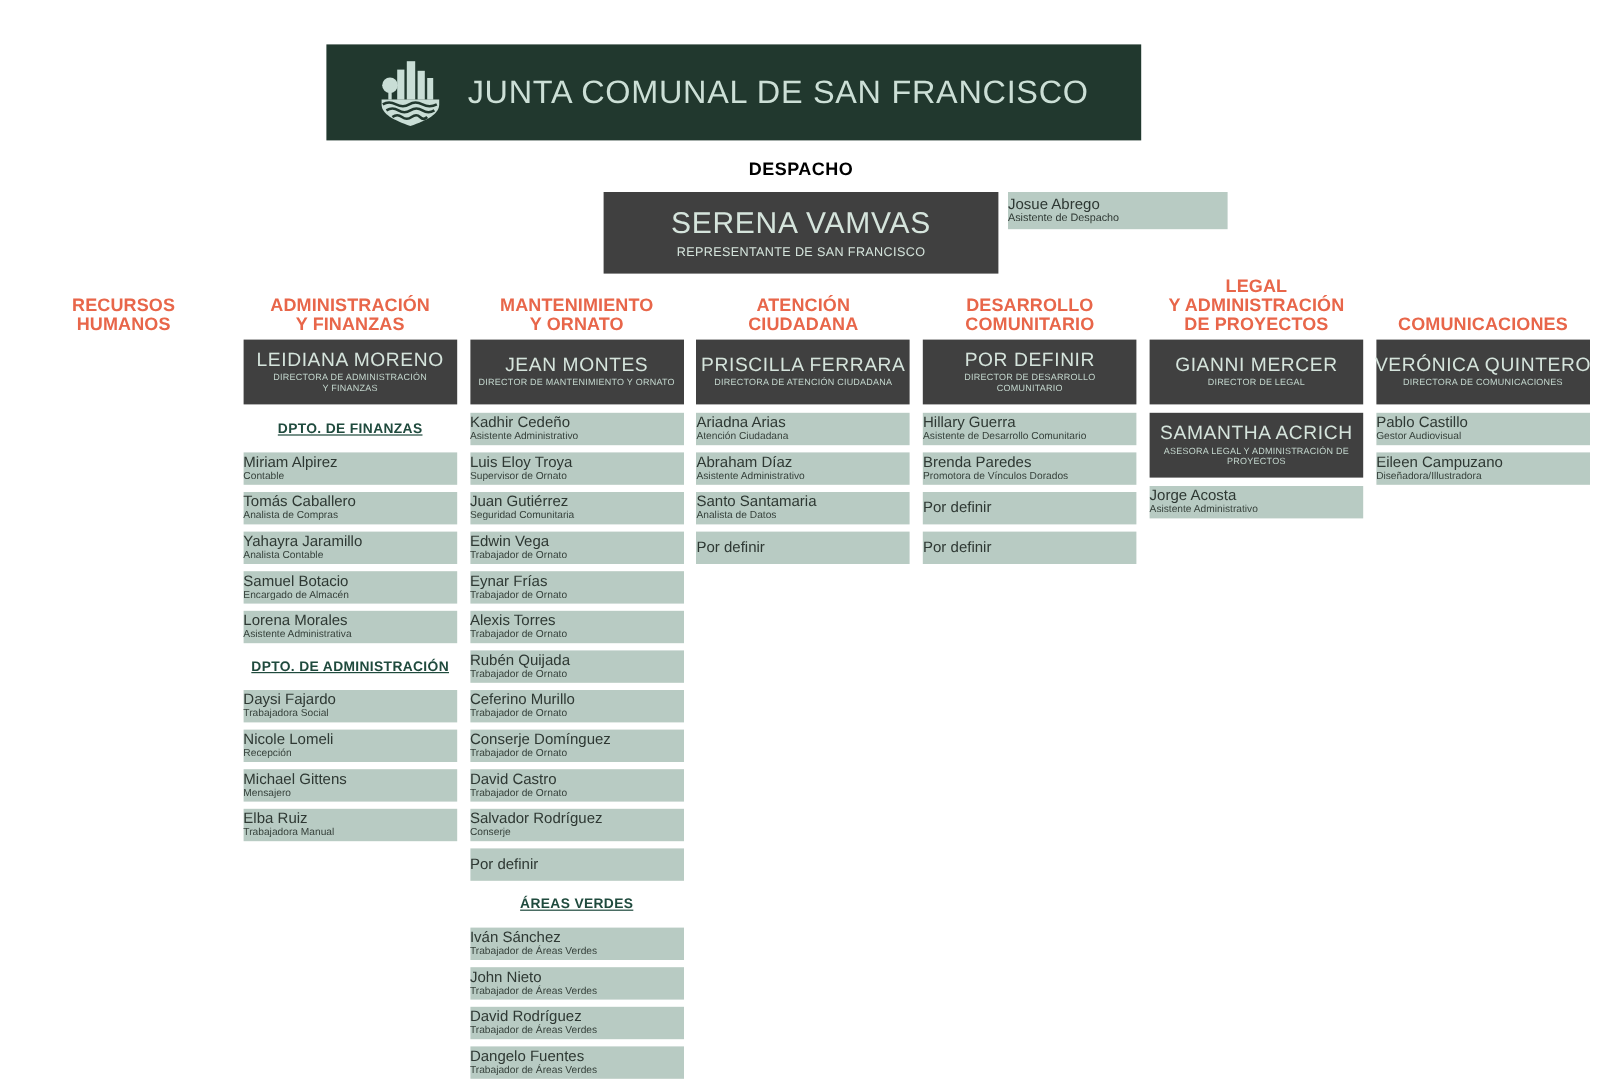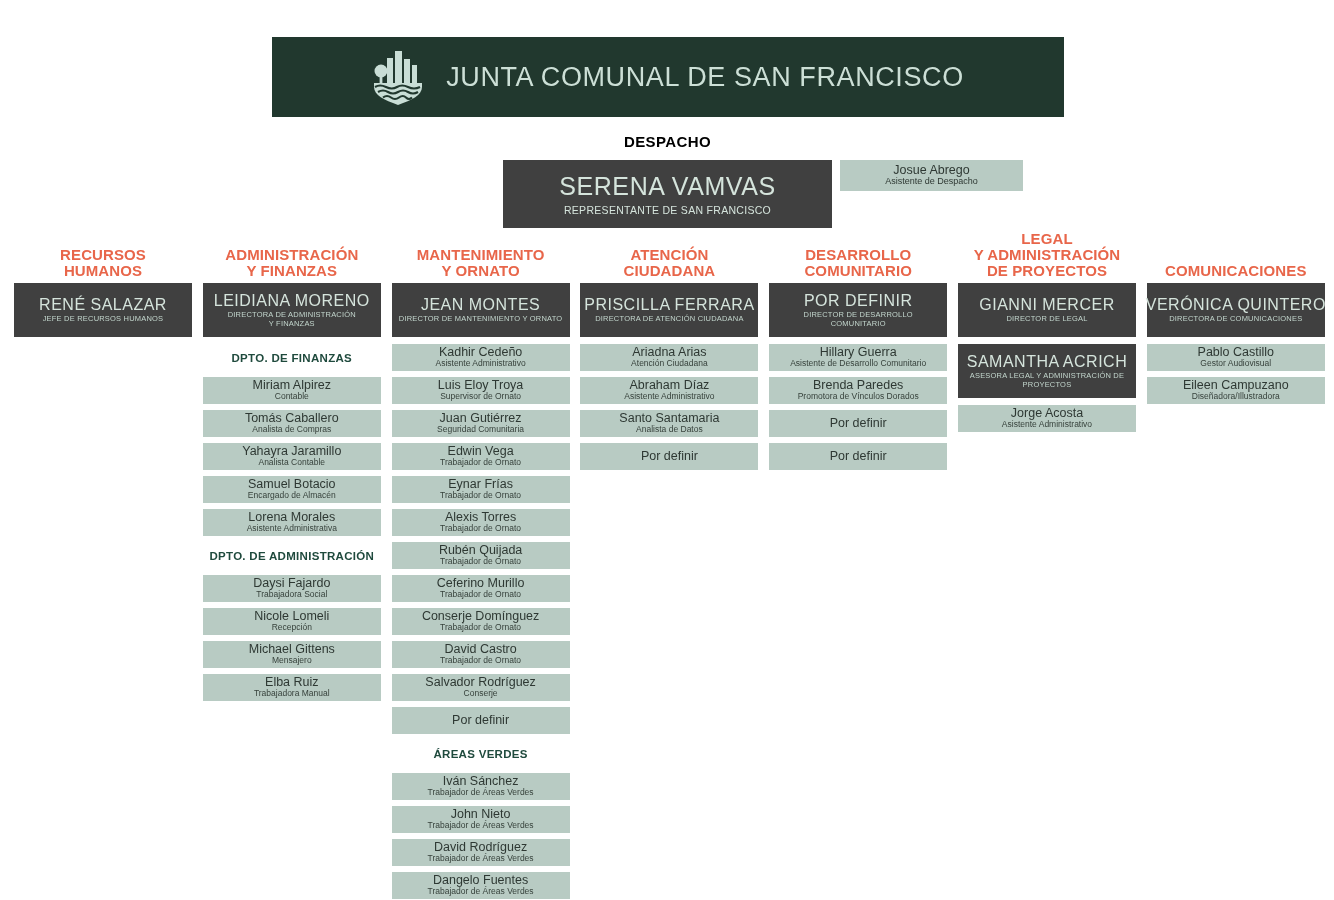"JUNTA COMUNAL DE SAN FRANCISCO" .banner { width: 792px -> 679px }
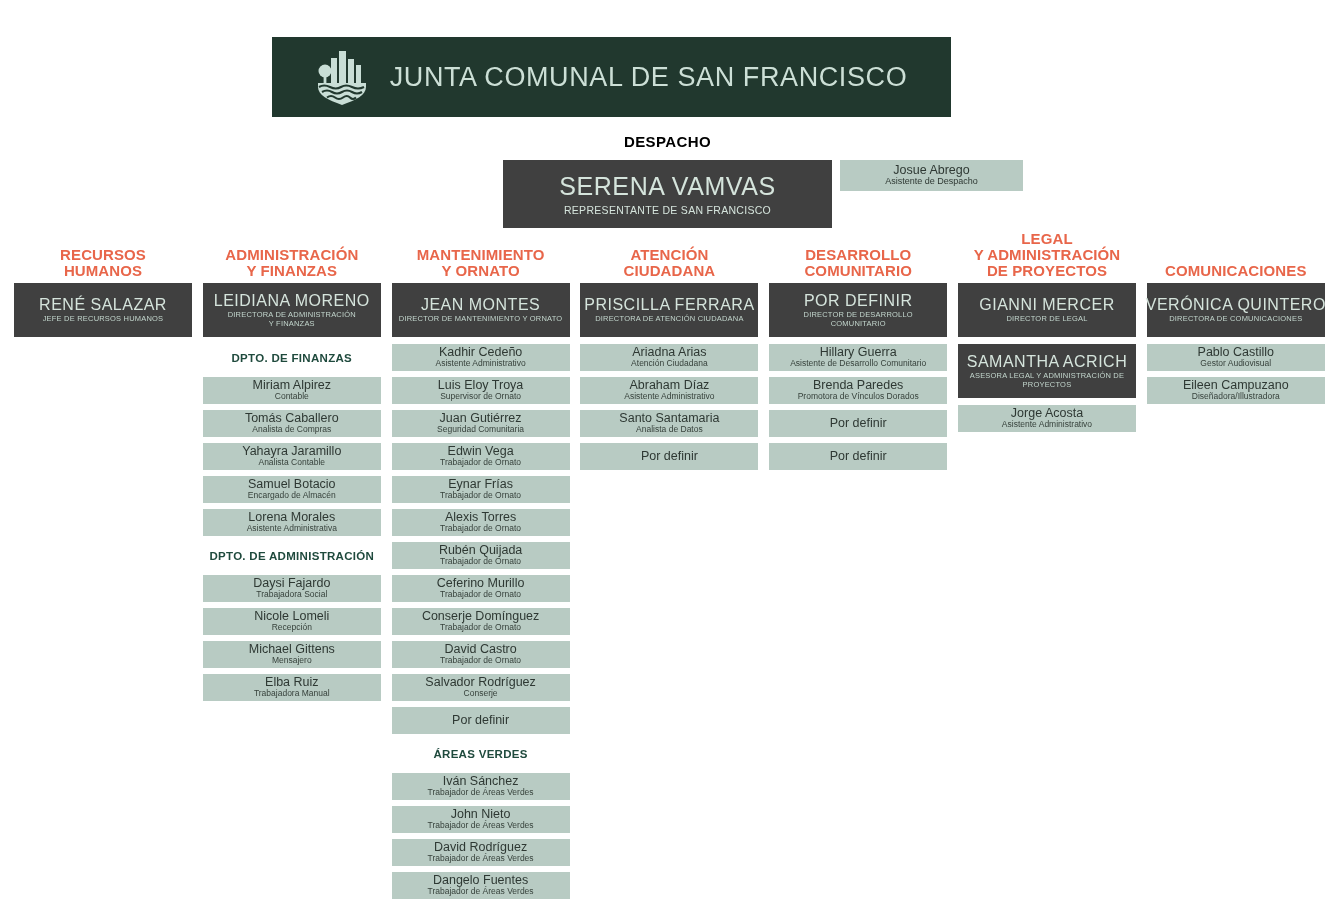"Josue Abrego" .light-card { align-items: center -> flex-start }
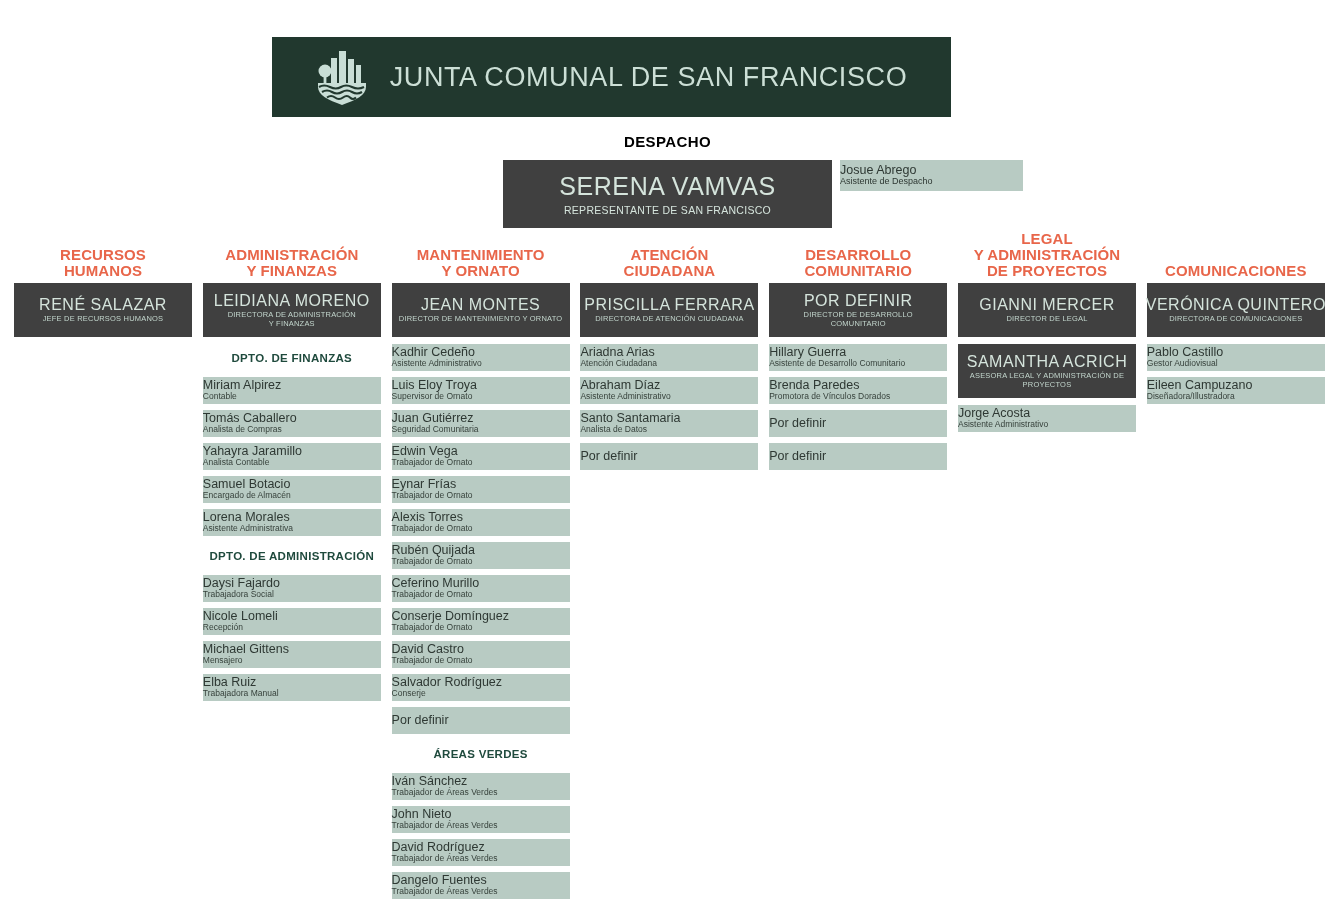"RENÉ SALAZAR" div.dark-card { html: <div> <div>RENÉ SALAZAR</div> <div>JEFE DE RECURSOS HUMANOS</div> </div> -> none }
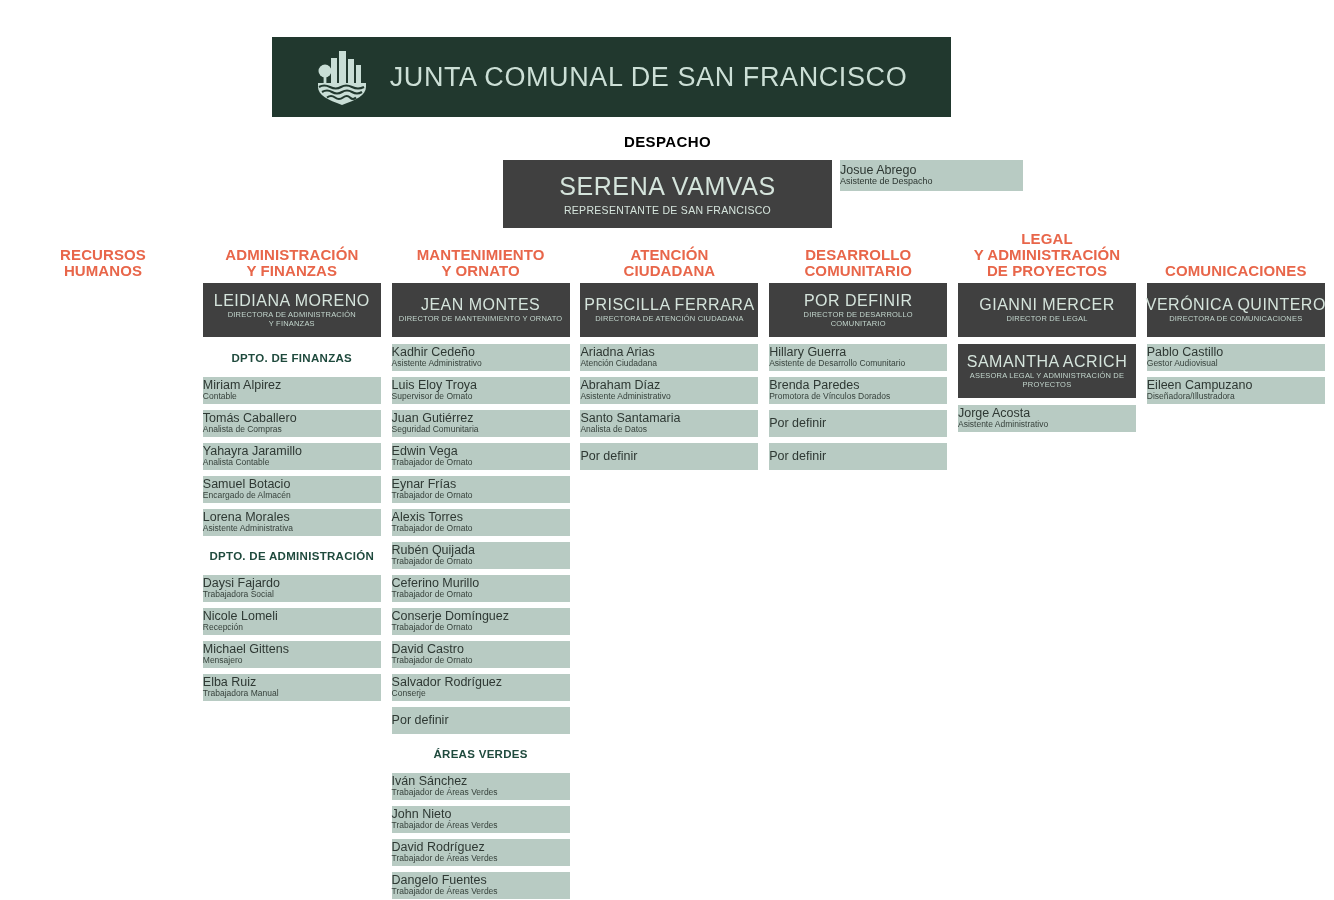"DPTO. DE FINANZAS" .section-label { text-decoration: none -> underline }
